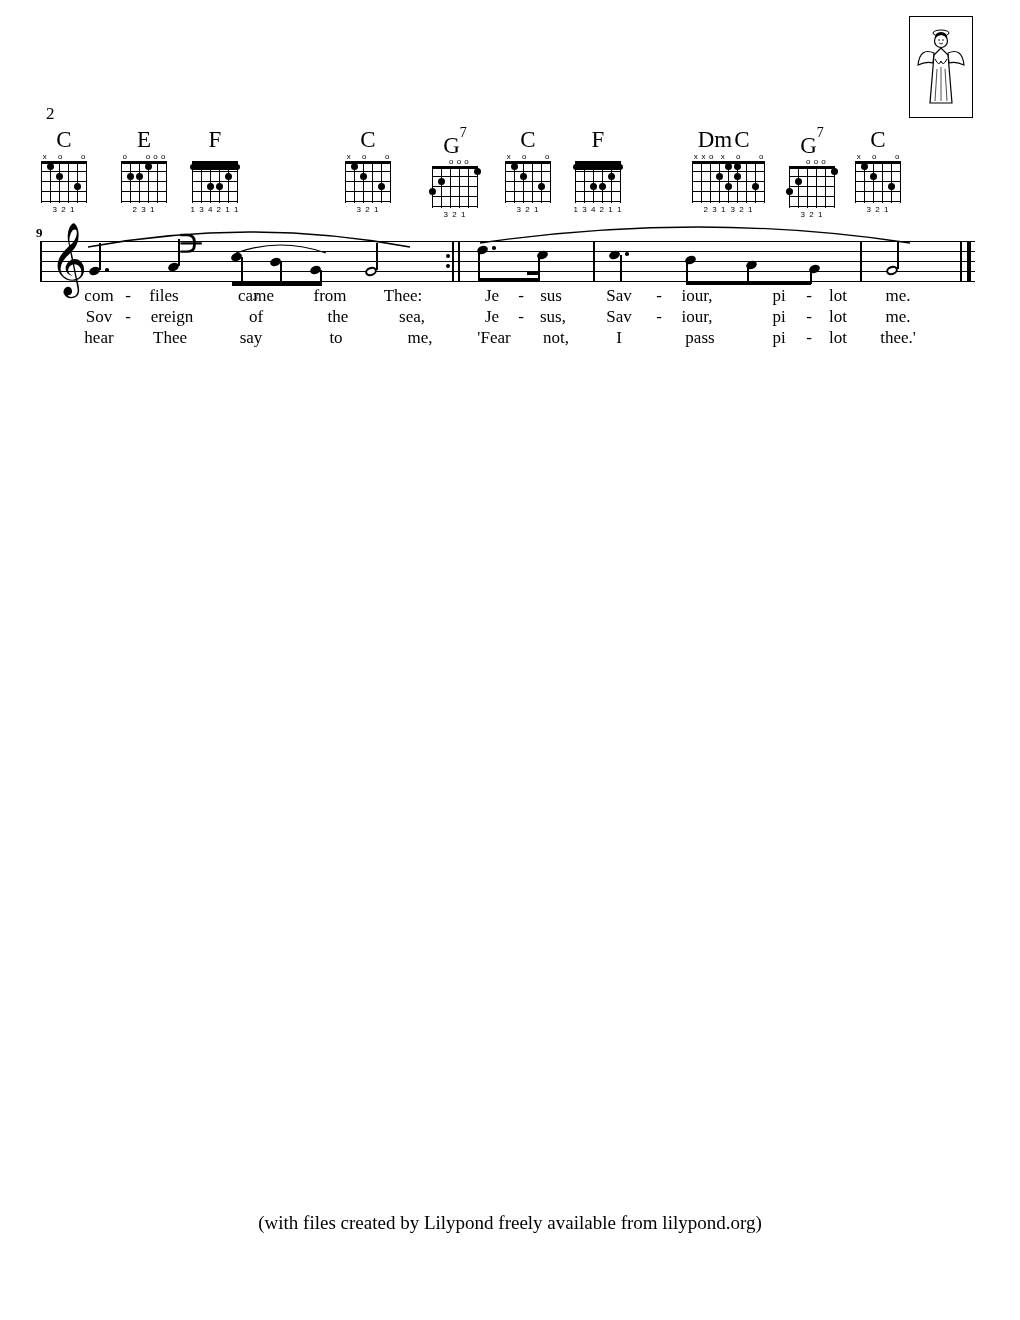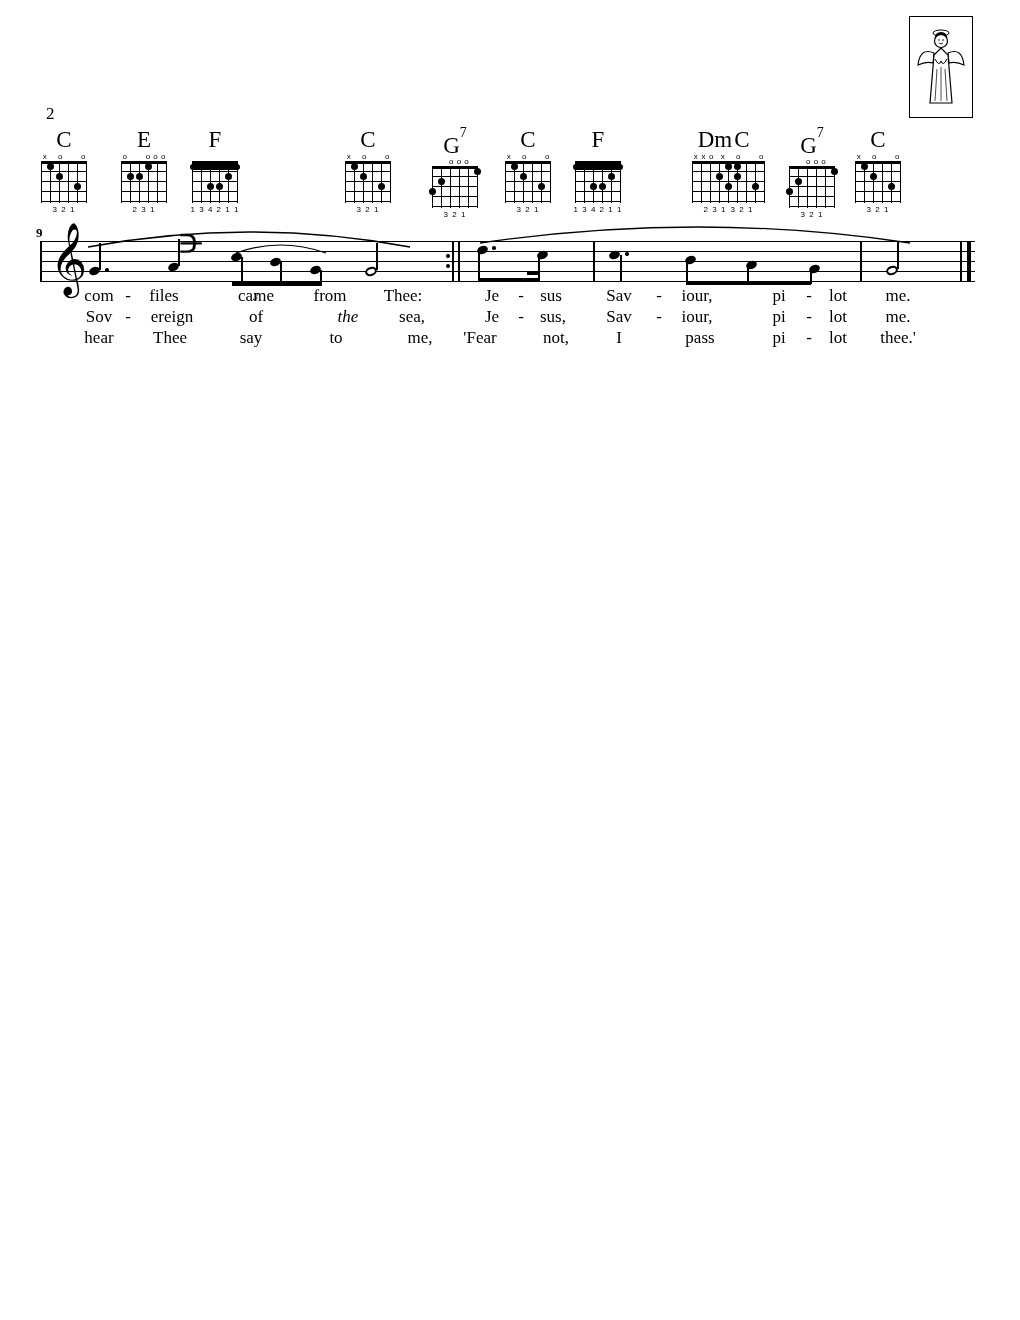"the" span.syl { font-style: italic -> none; left: 348px -> 338px }
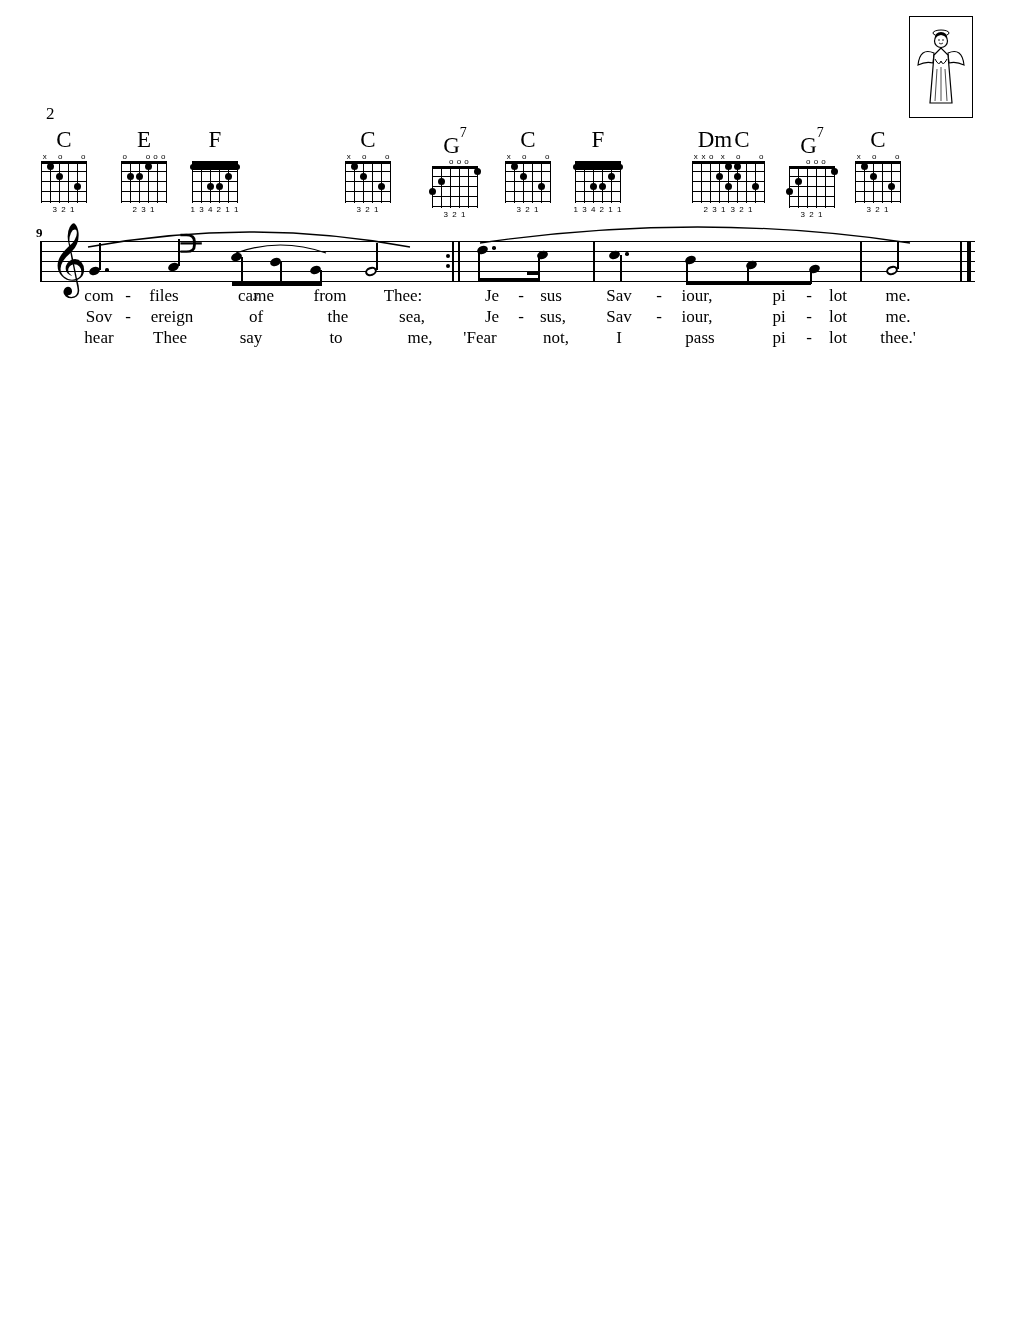"'Fear" span.syl { left: 480px -> 494px }
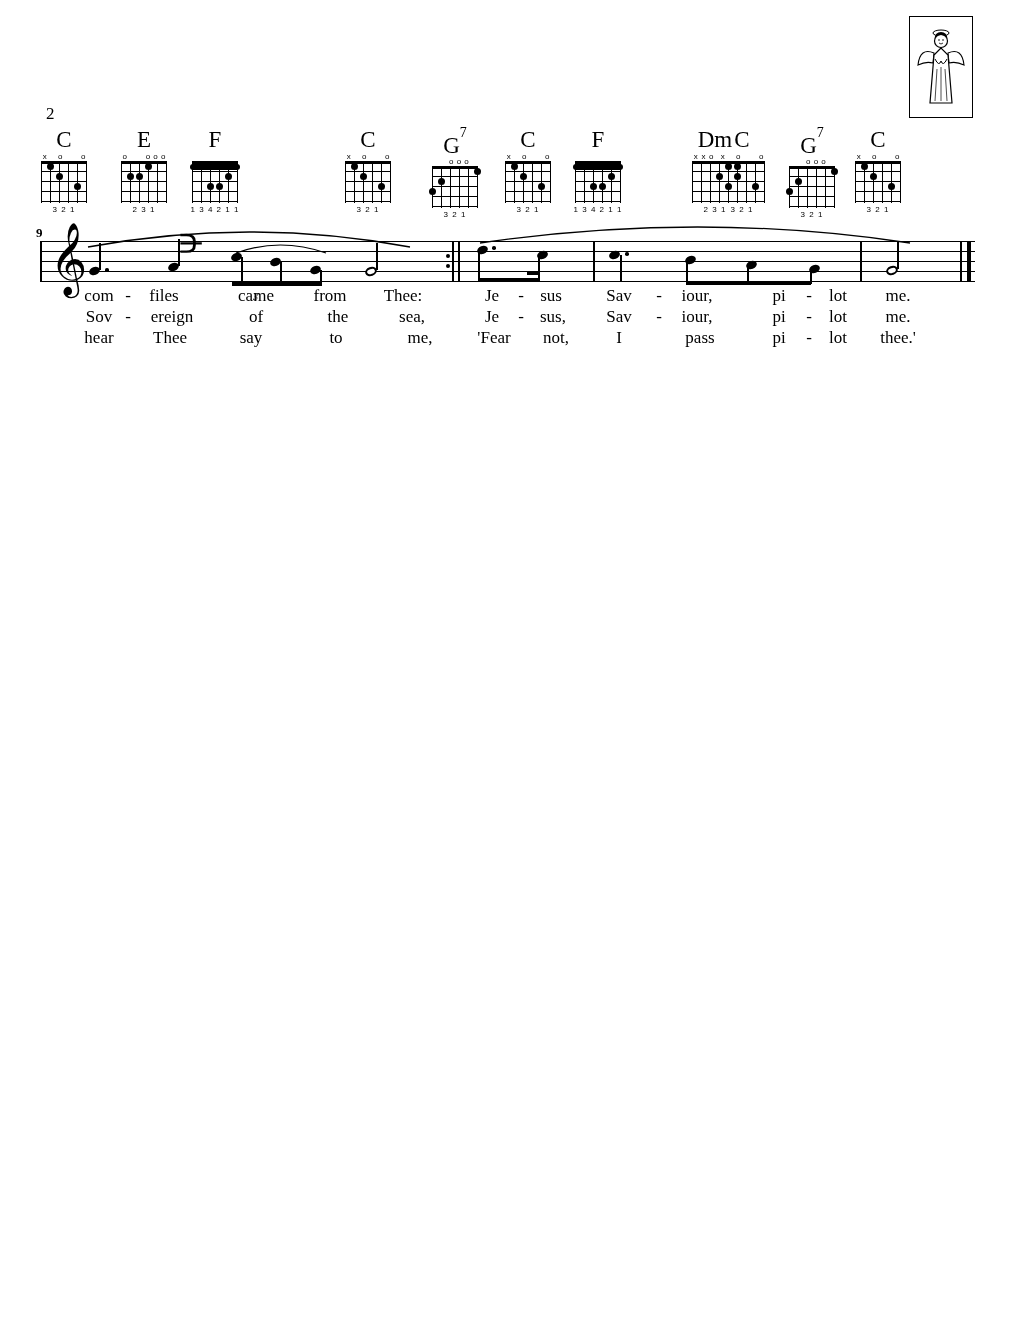"(with files created by Lilypond" div.footer-line2 { html: none -> <div>(with files created by Lilypond freely available from lilypond.org)</div> }
